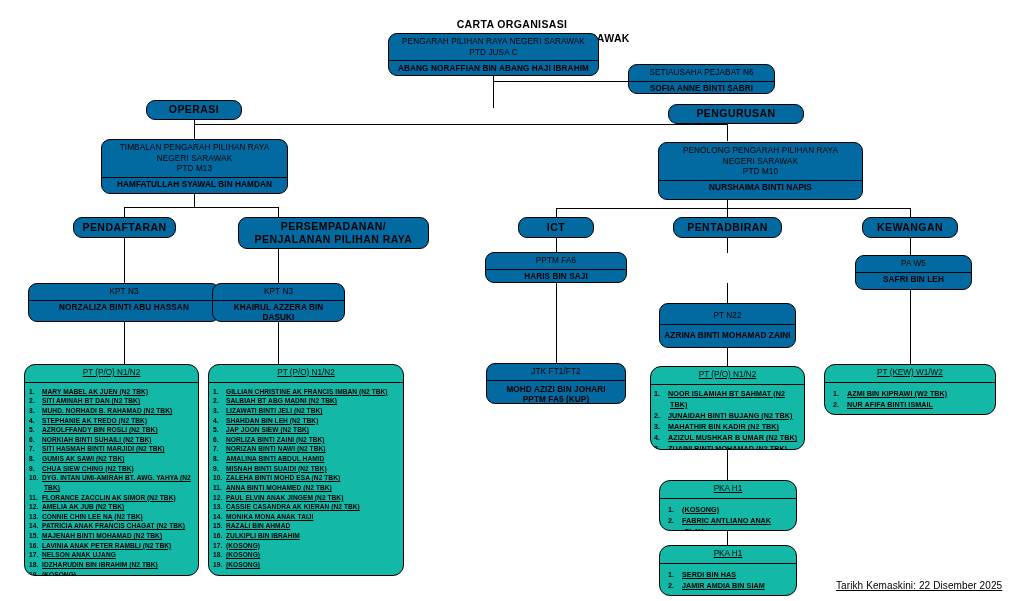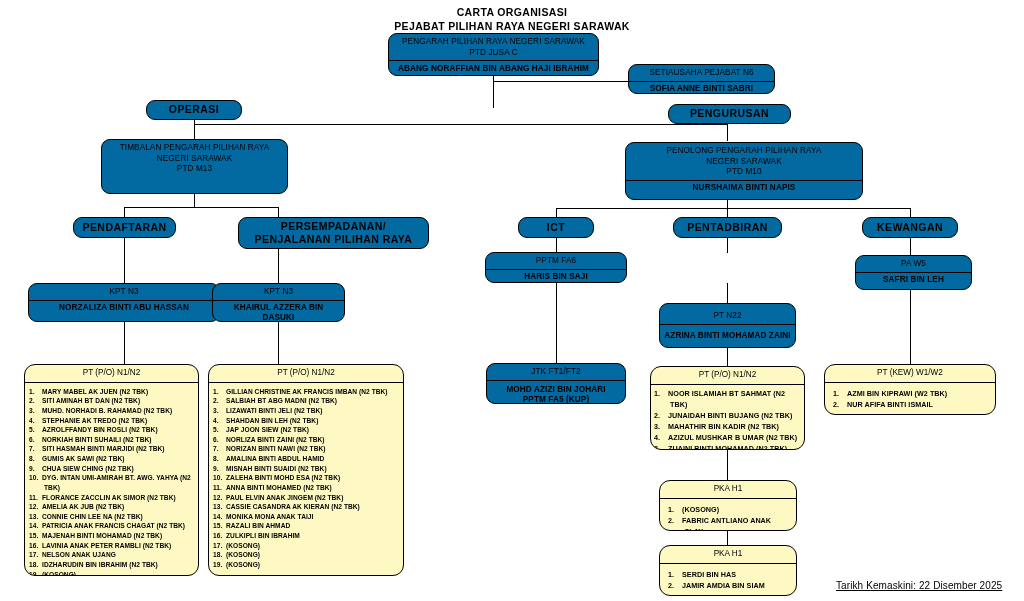"CARTA ORGANISASI" .title { margin-top: none -> 12px }
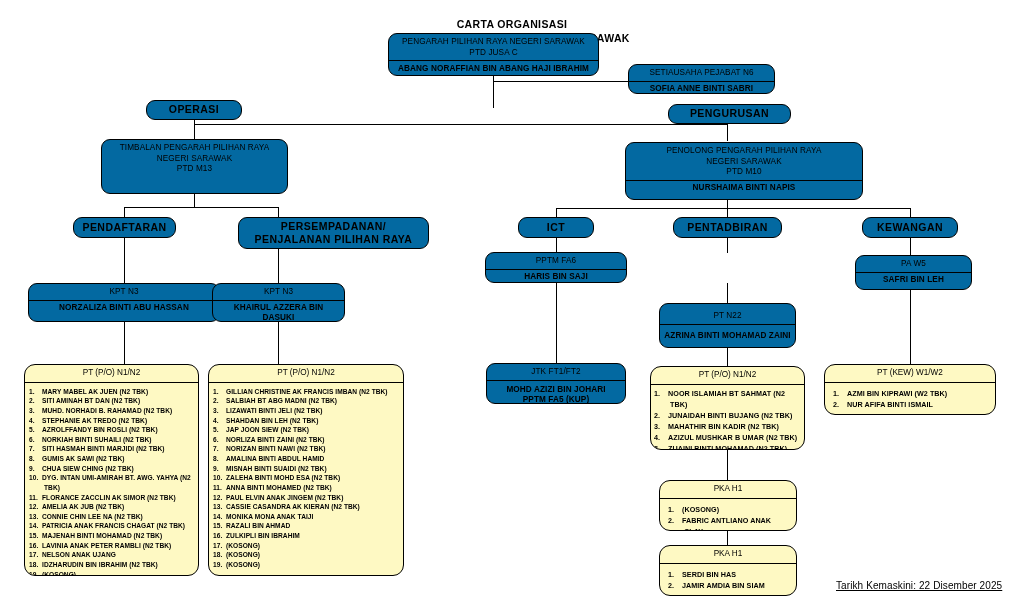"PENGURUSAN" div.node { width: 123px -> 136px }
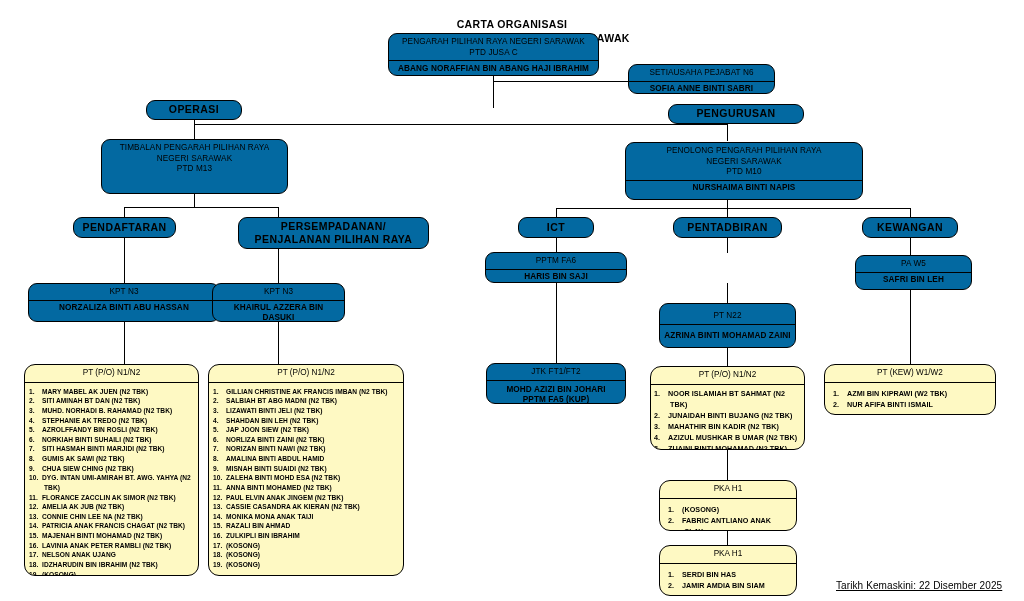"PENOLONG PENGARAH PILIHAN RAYA" div.node { left: 625px -> 658px; width: 238px -> 205px }
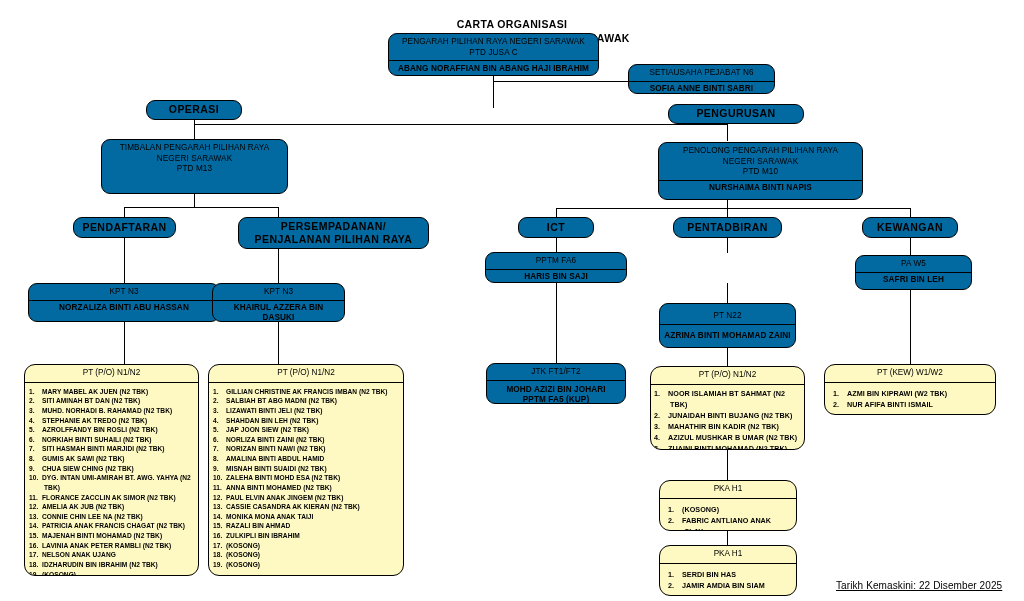"HAMFATULLAH SYAWAL BIN HAMDAN" div.name { html: none -> <div>HAMFATULLAH SYAWAL BIN HAMDAN</div> }
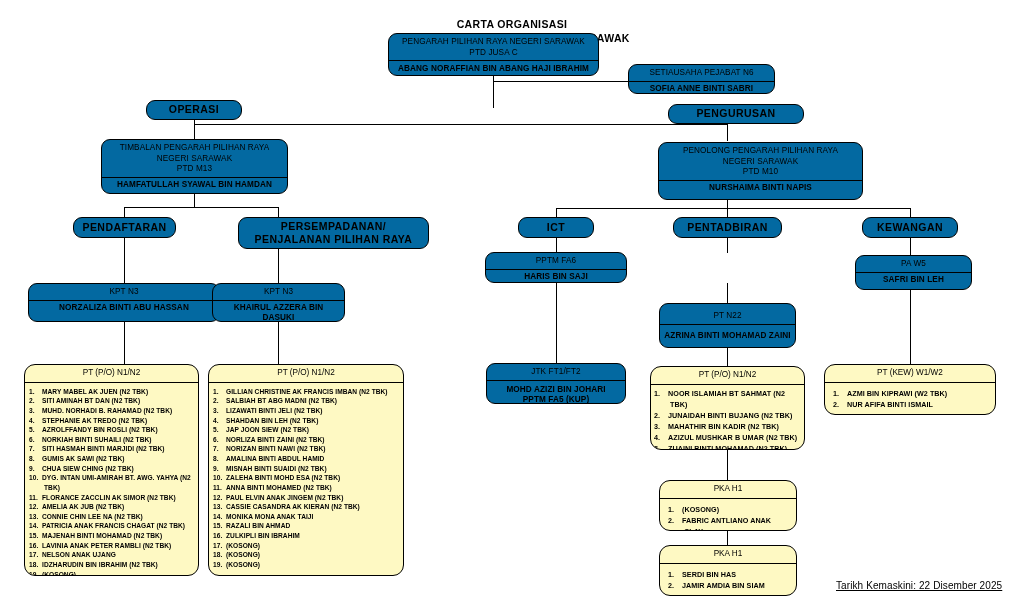"PT (P/O) N1/N2" .listbox { background: #fef9c3 -> #14b8a6; text-decoration: none -> underline }
